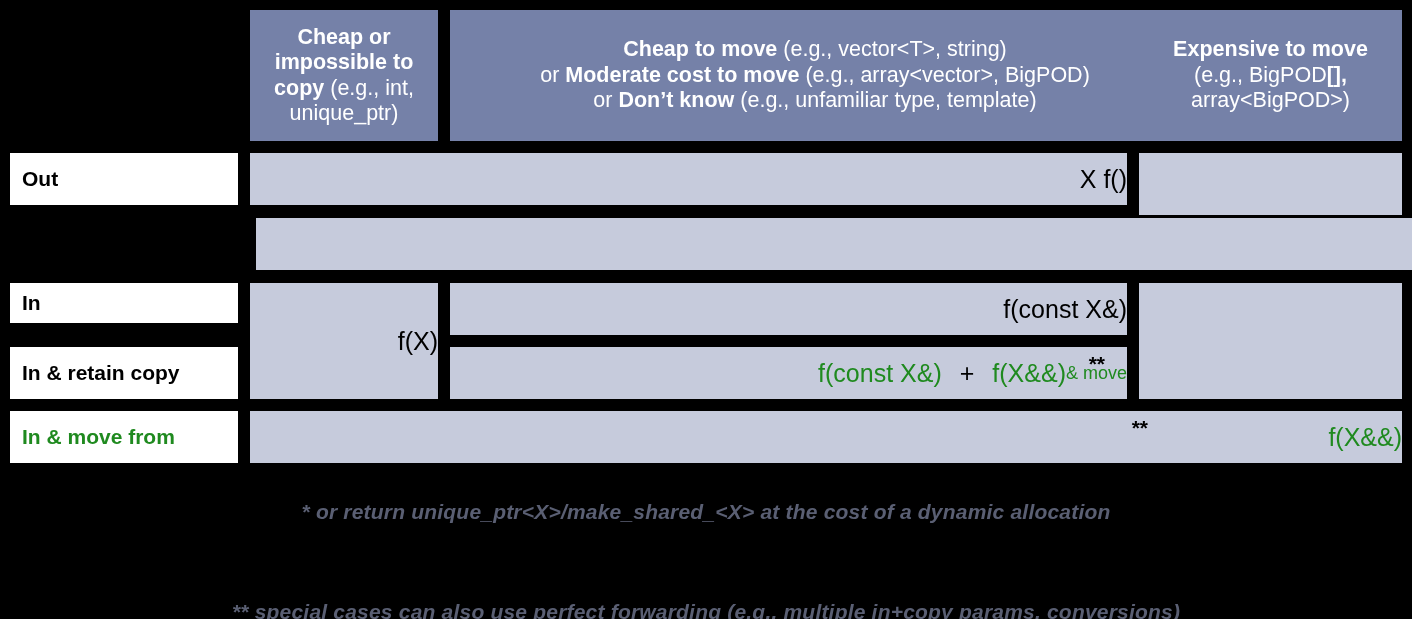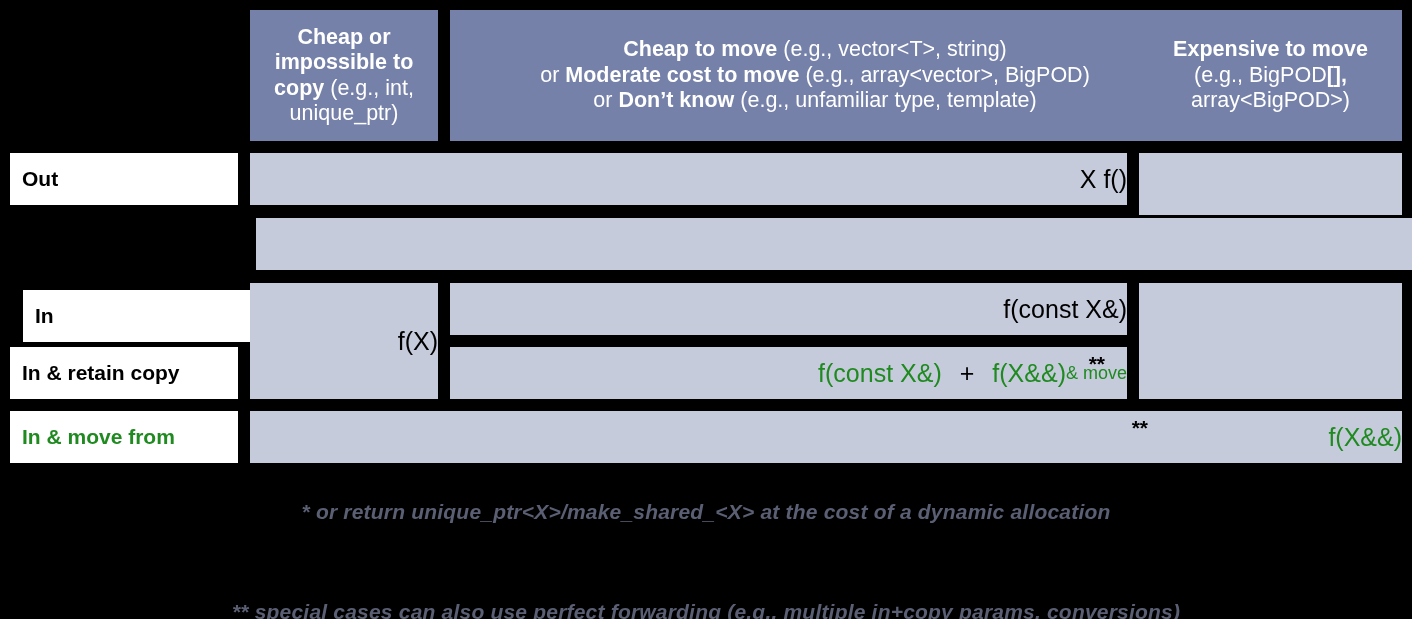"In" div.blk { height: 52px -> 40px; margin-left: 13px -> none; top: 290px -> 283px }
